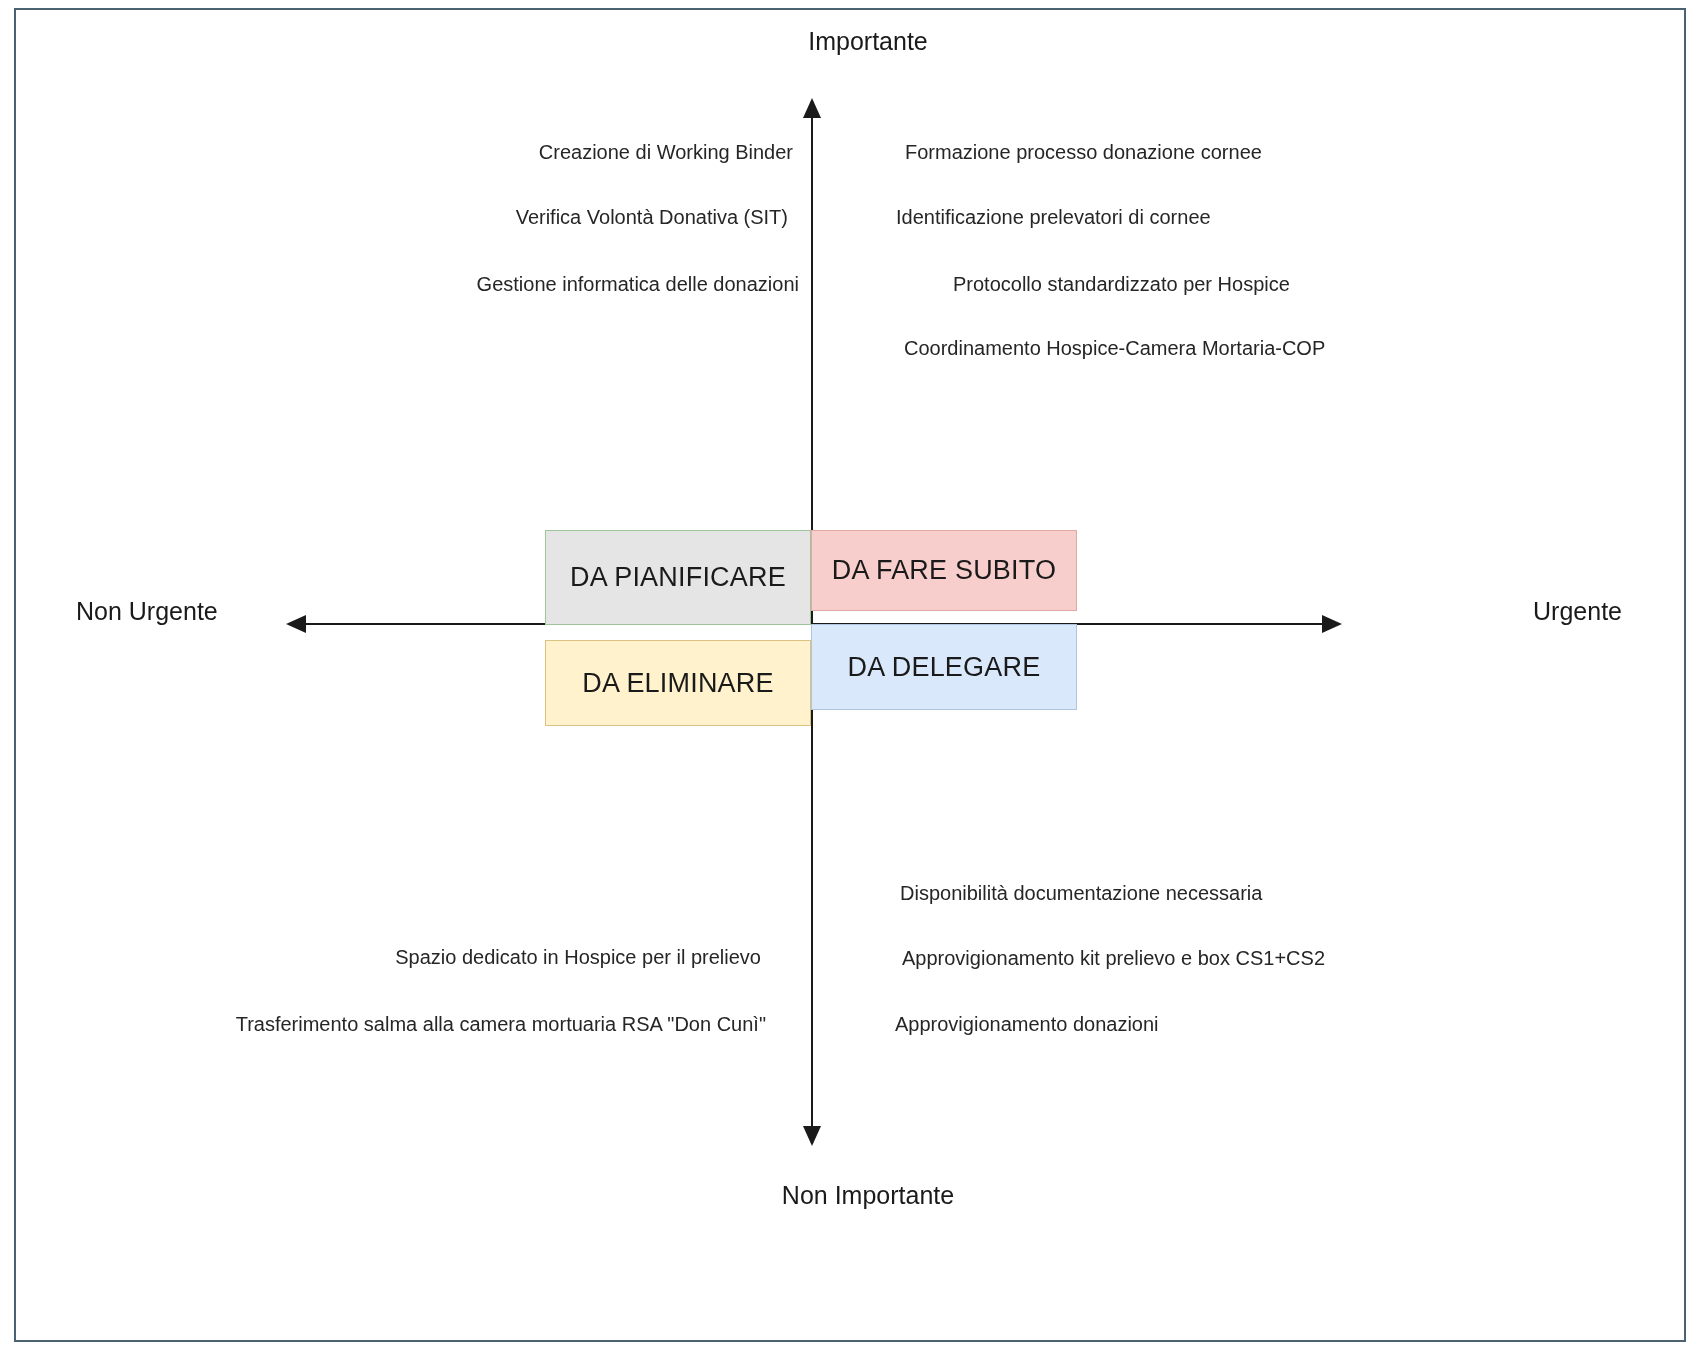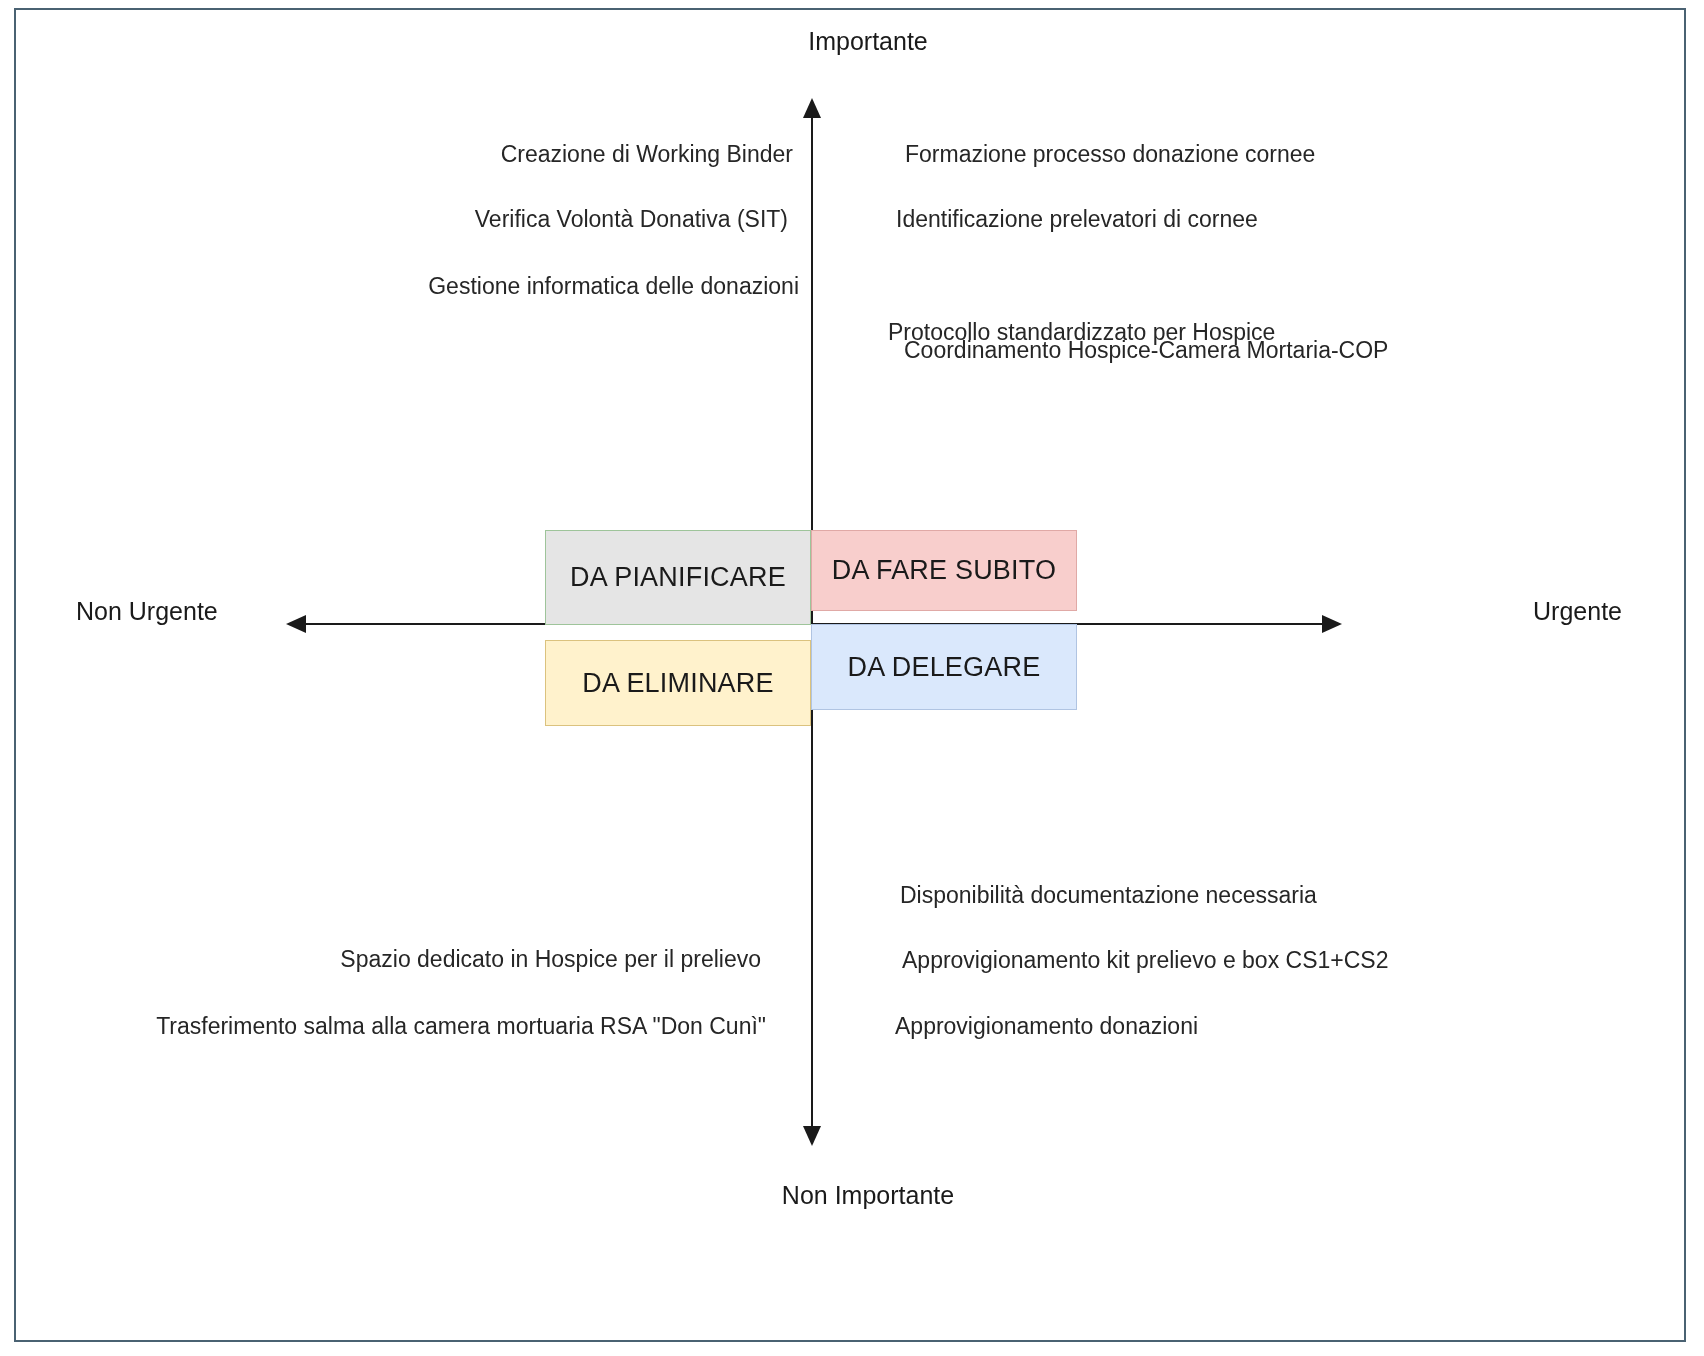"Creazione di Working Binder" .task { font-size: 23px -> 20px }
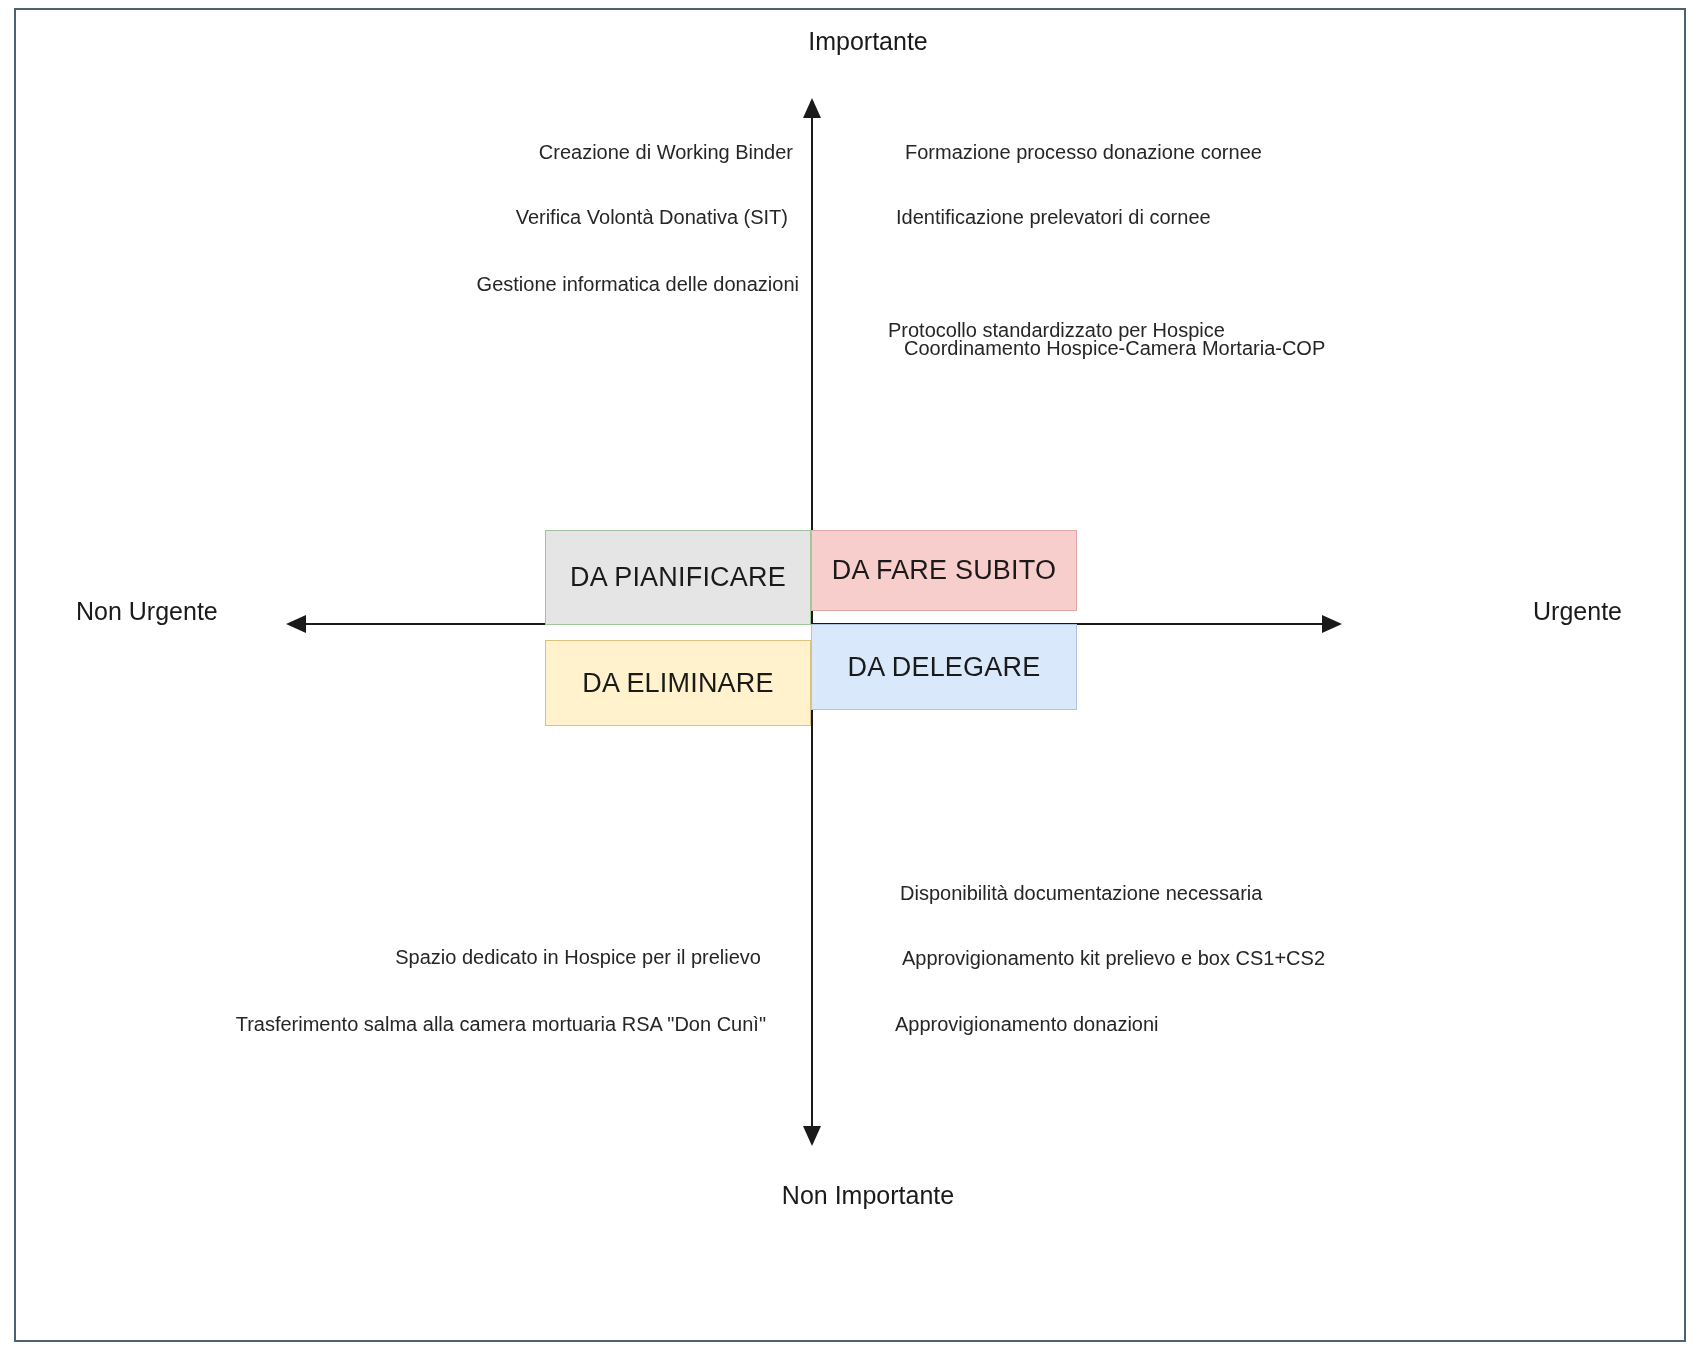"Protocollo standardizzato per Hospice" div.task { left: 872px -> 937px; margin-top: 46px -> none }
